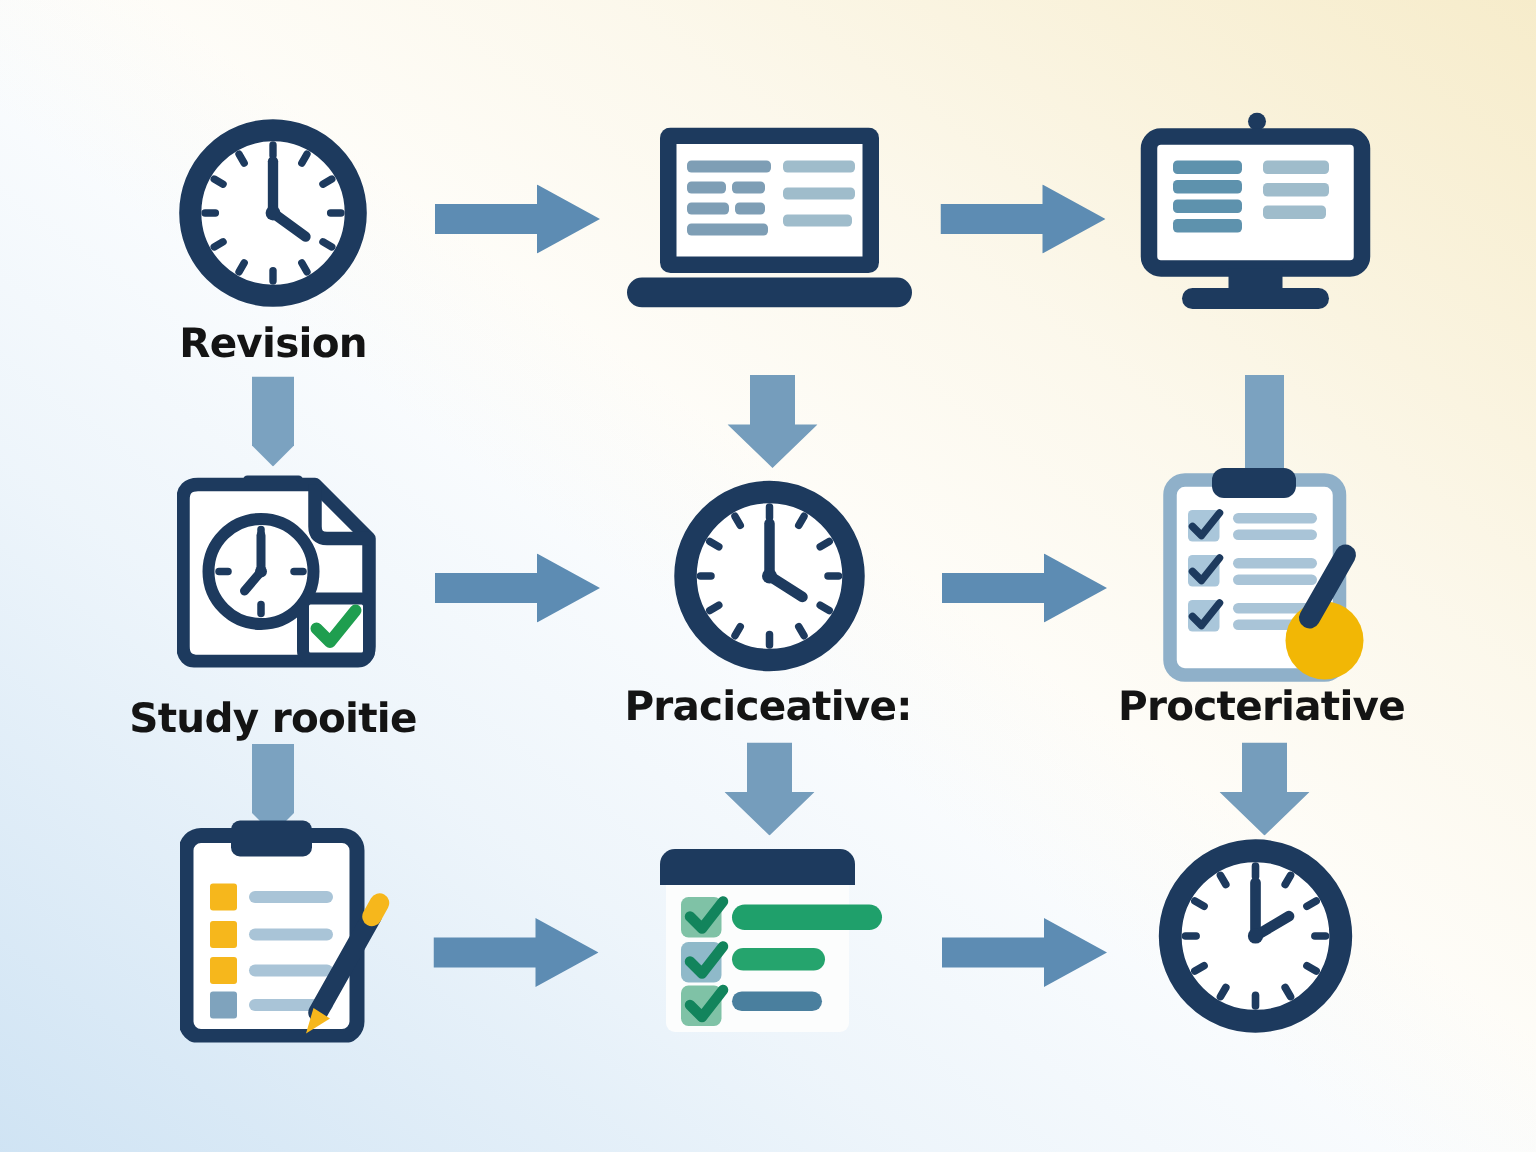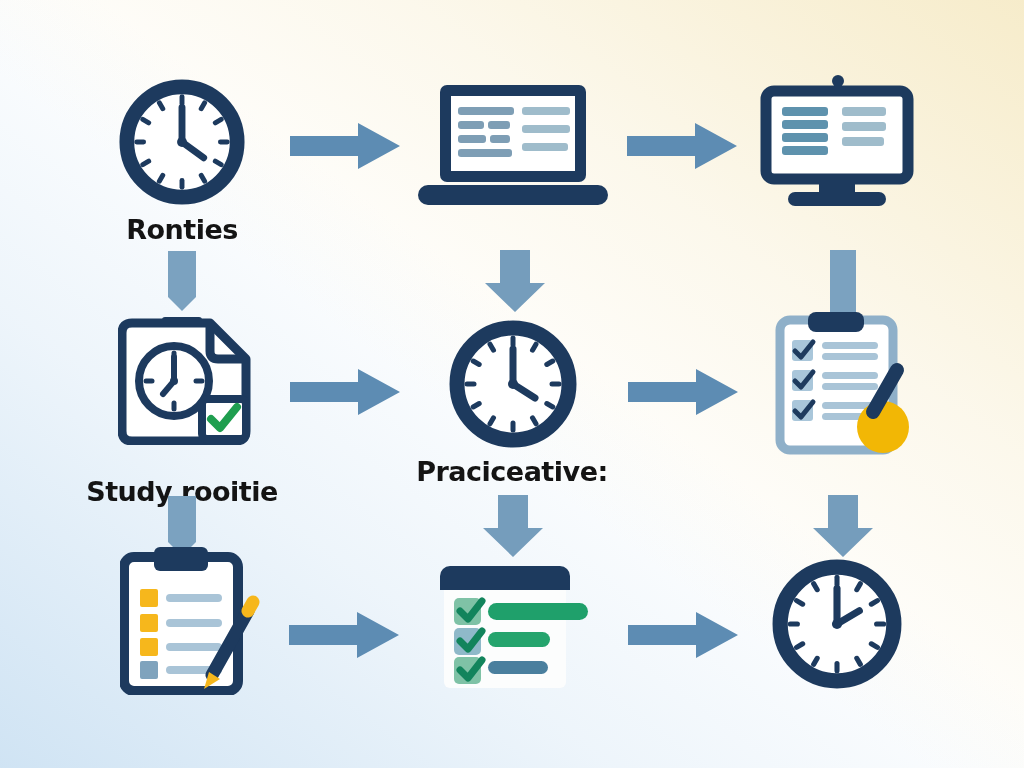"Ronties" div.label { text: Ronties -> Revision }
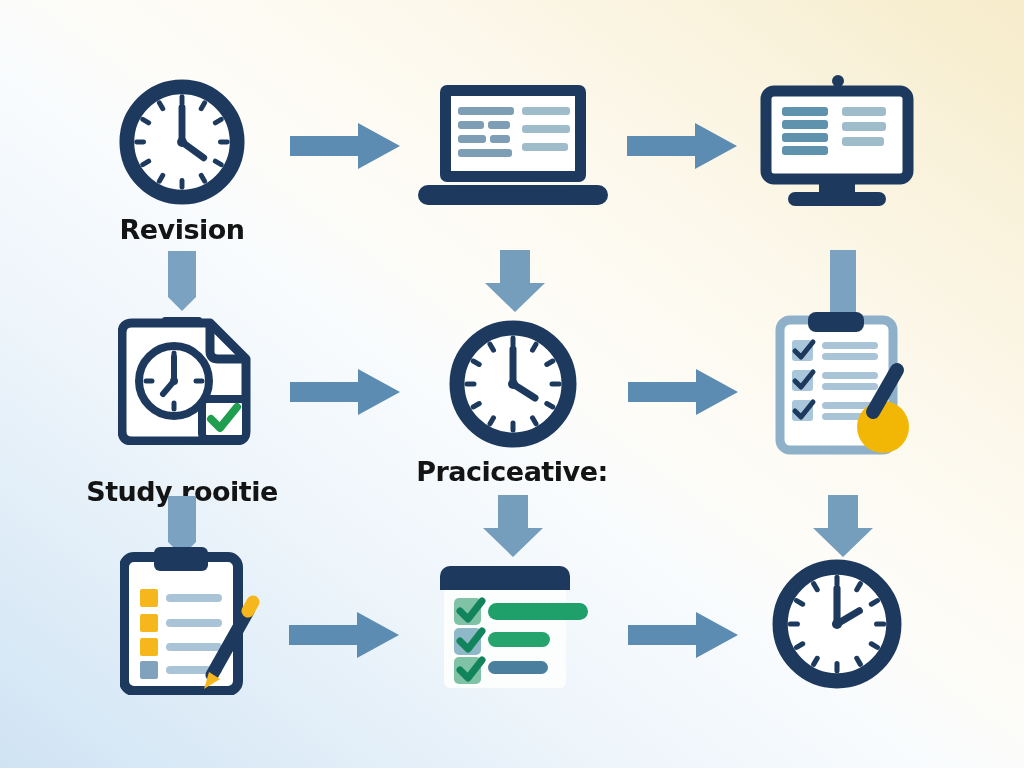"Study rooitie" div.label { top: 476px -> 464px }
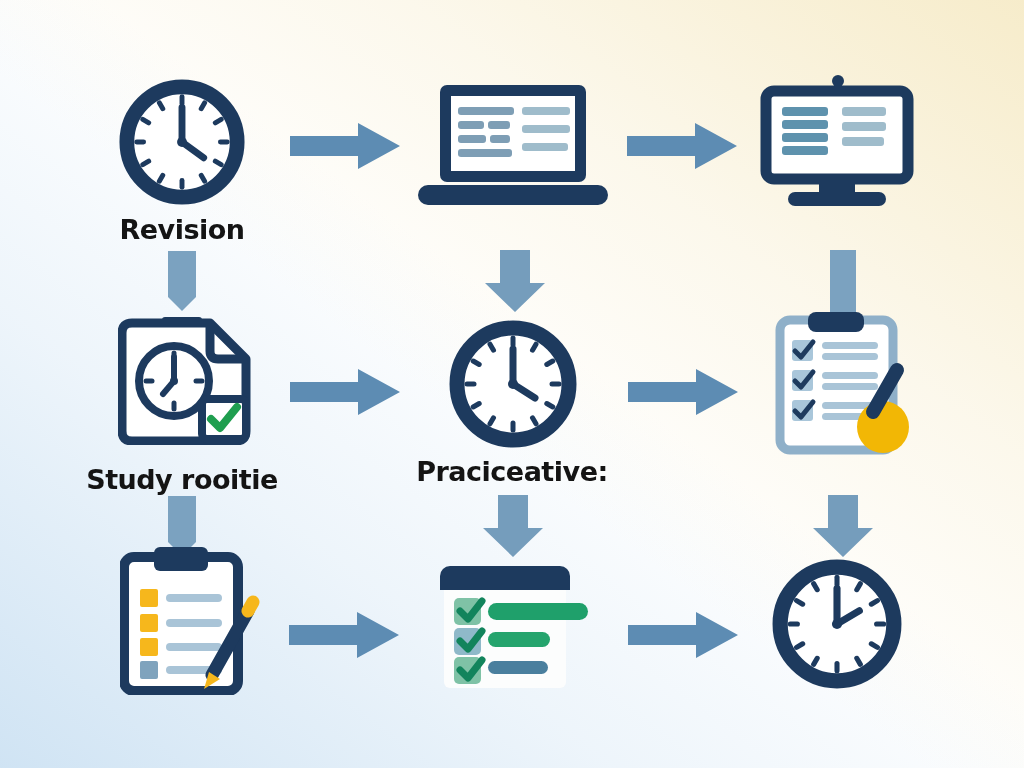"Procteriative" div.label { html: none -> <div>Procteriative</div> }
